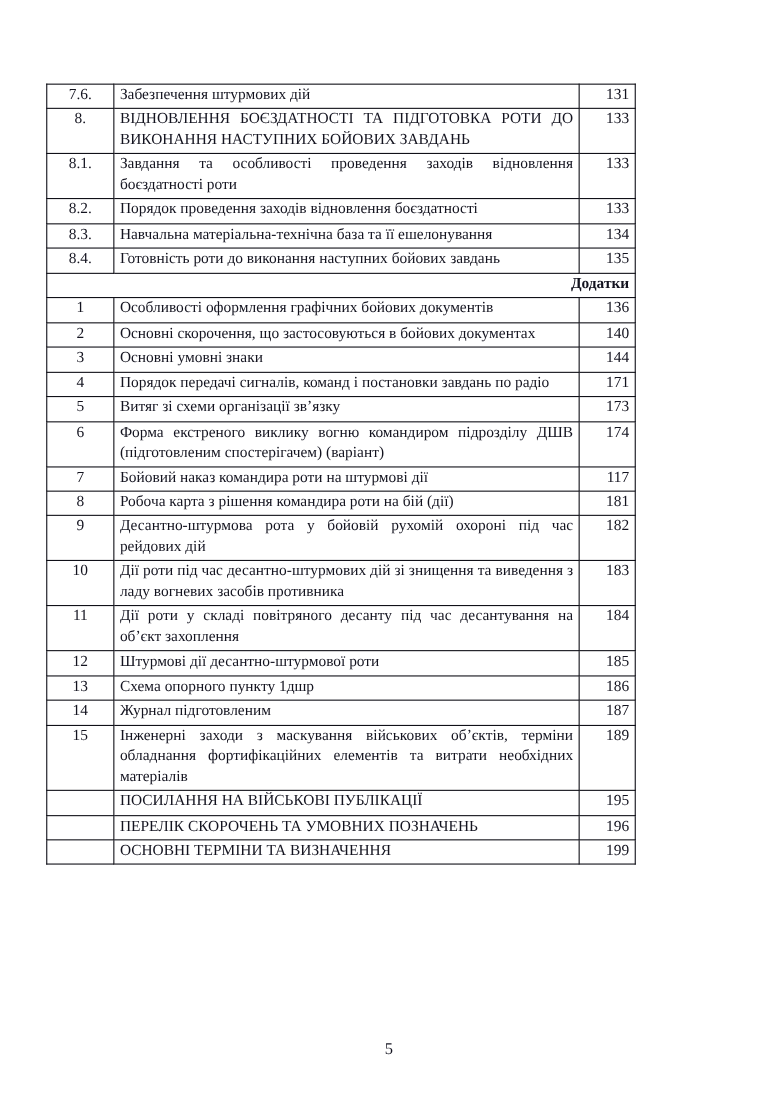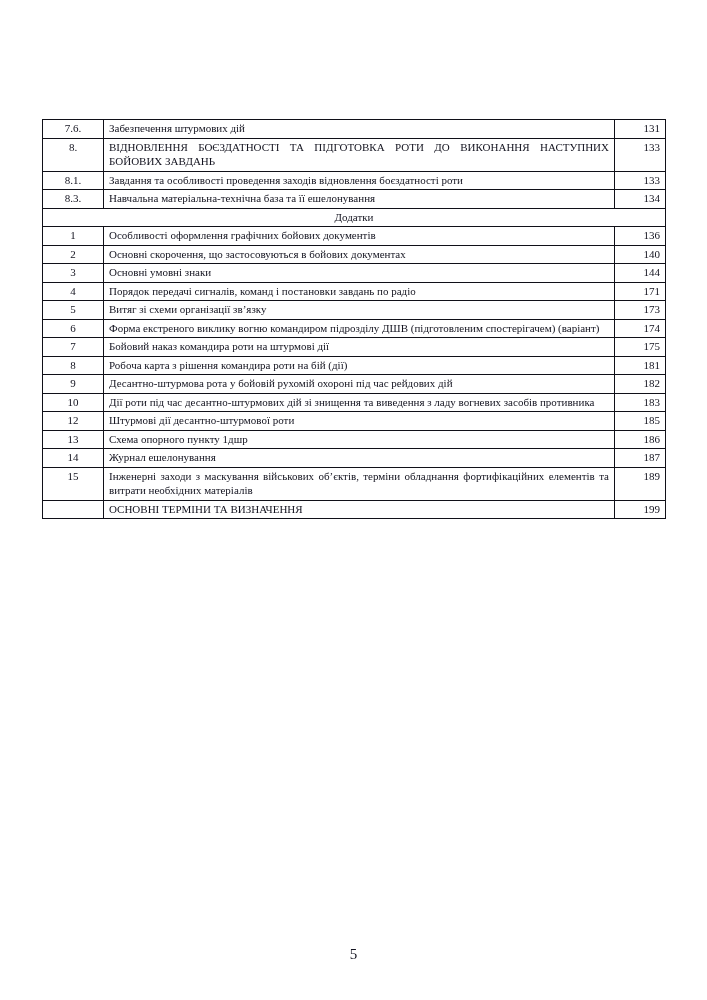"7.6." table.toc { font-size: 11px -> 14px; margin-top: 43px -> none; width: 624px -> 536px }
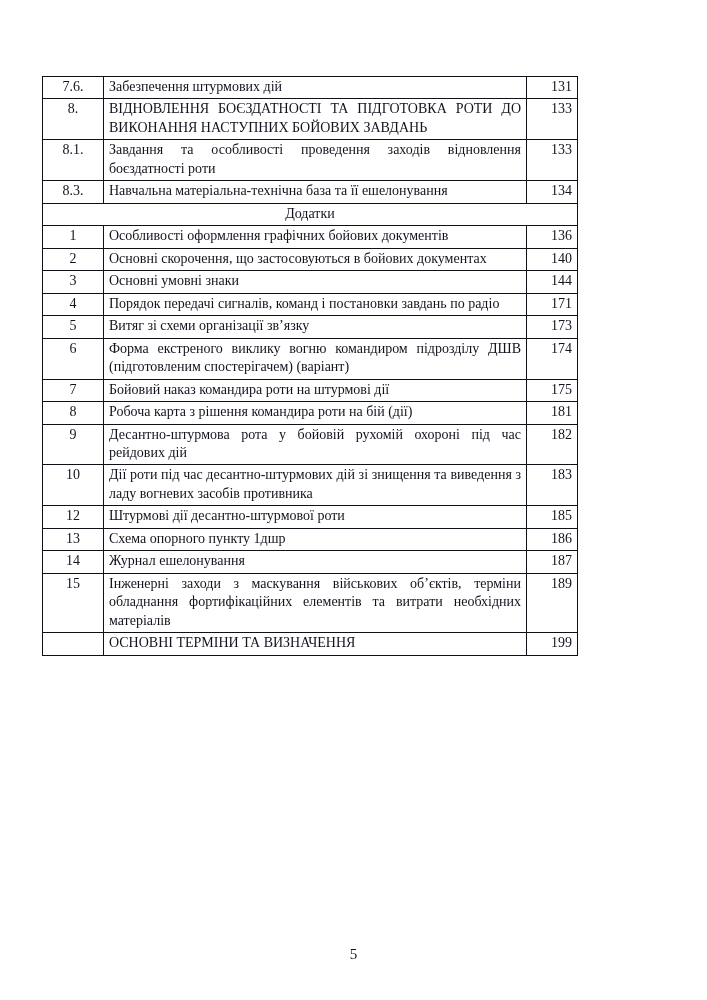"8.2." tr { html: none -> <tr> <td>8.2.</td> <td>Порядок проведення заходів відновлення боєздатності</td> <td>133</td> </tr> }
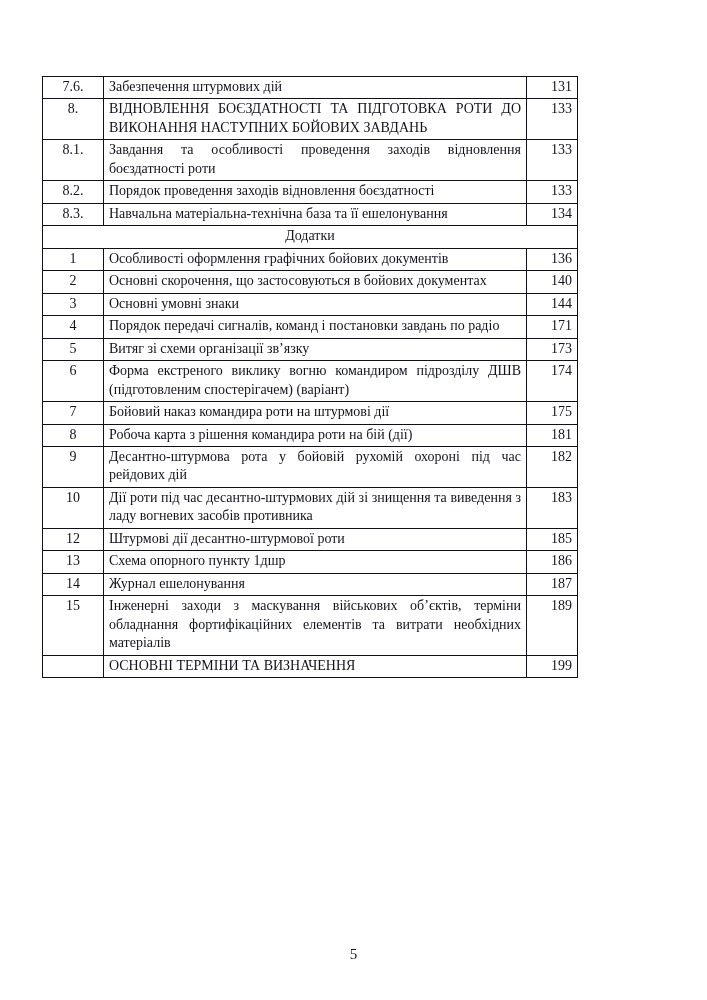"8.4." tr { html: none -> <tr> <td>8.4.</td> <td>Готовність роти до виконання наступних бойових завдань</td> <td>135</td> </tr> }
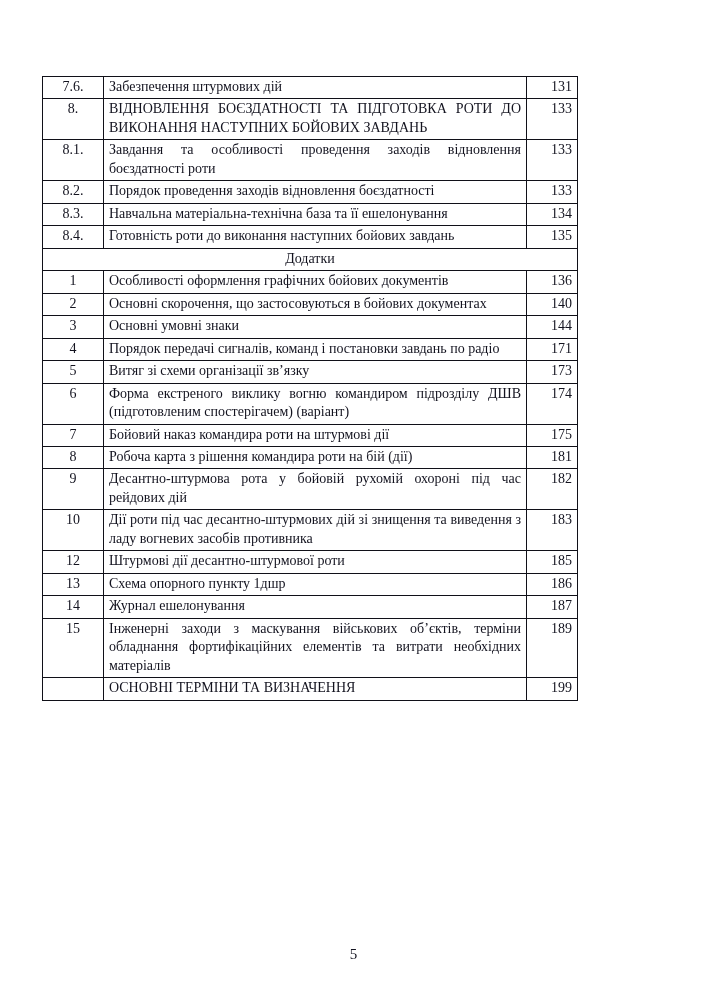"Додатки" td.divider-cell { font-weight: none -> bold; text-align: center -> right }
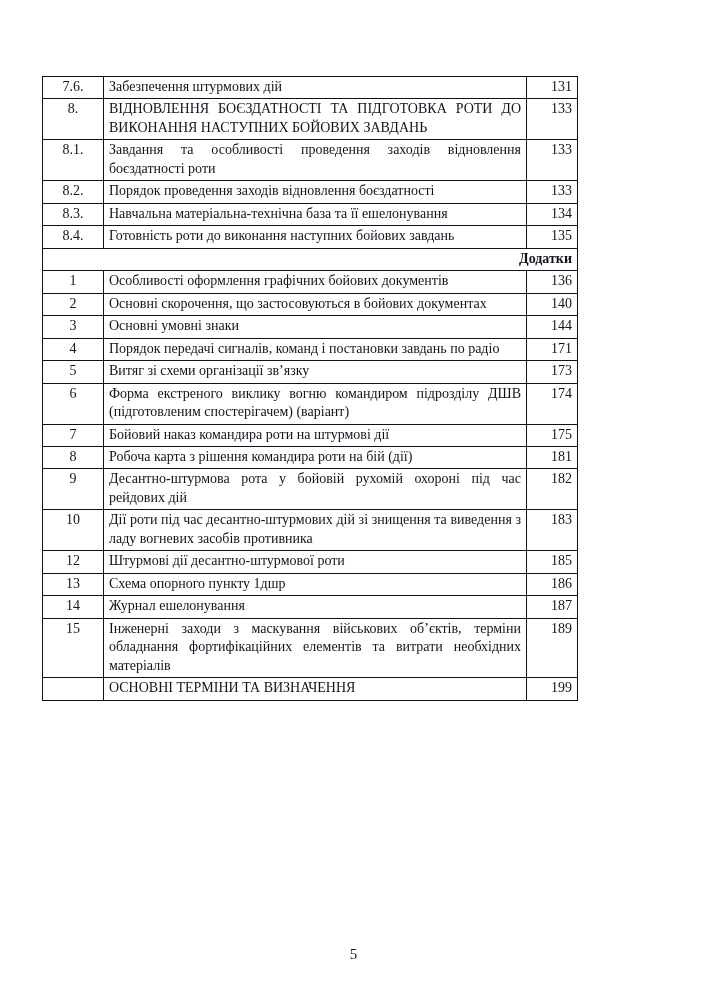"175" td.page-cell { text: 175 -> 117 }
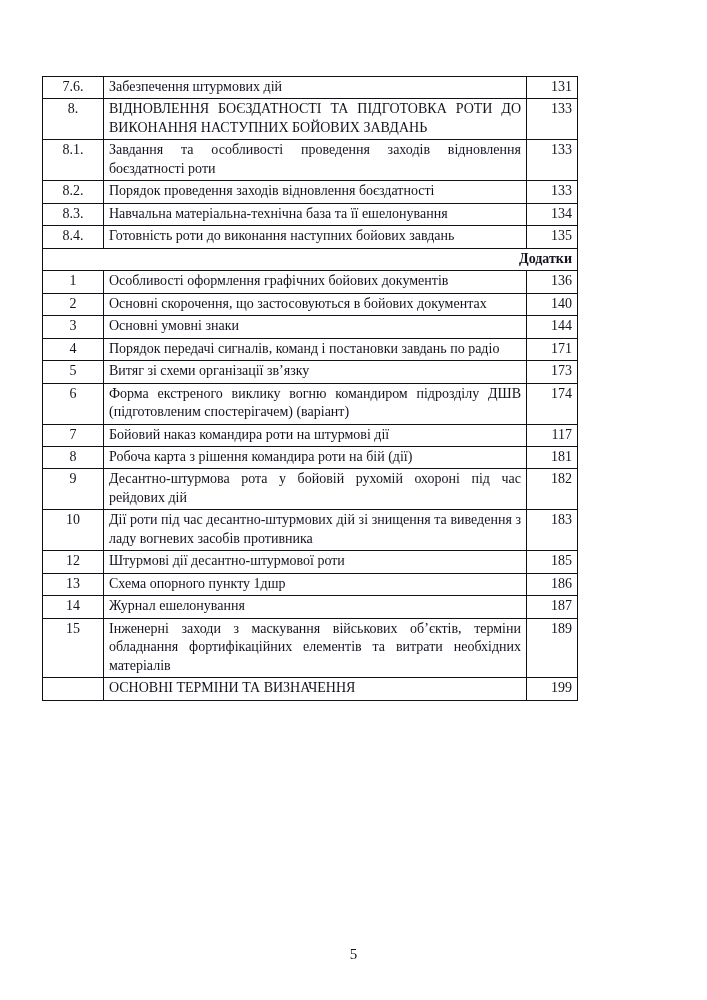"11" tr { html: none -> <tr> <td>11</td> <td>Дії роти у складі повітряного десанту під час десантування на об’єкт захоплення</td> <td>184</td> </tr> }
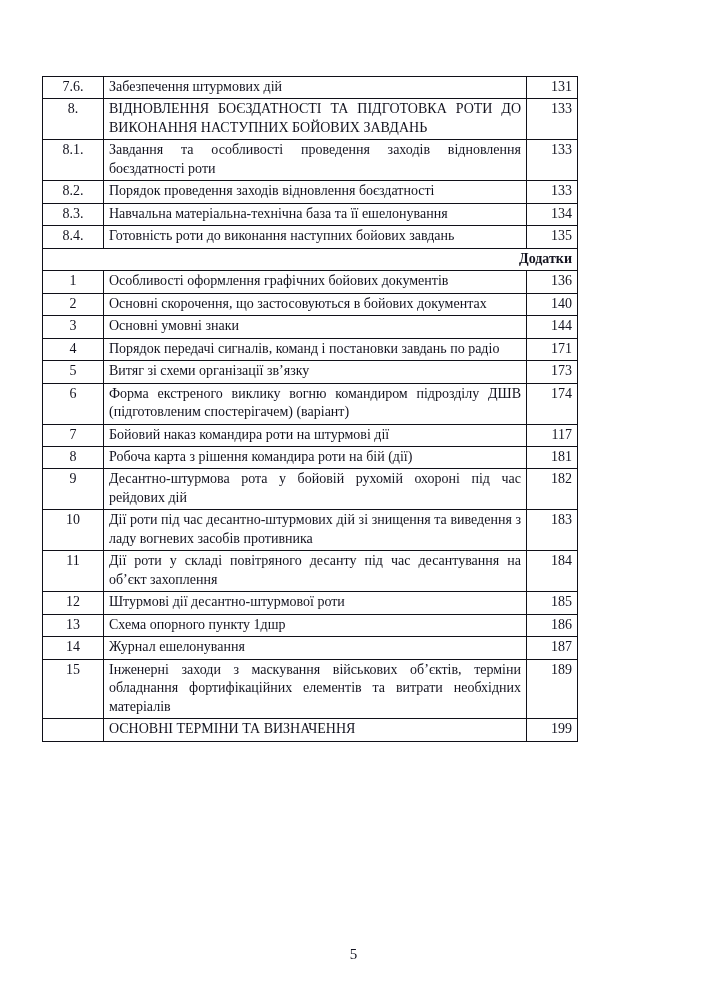"Журнал ешелонування" td.title-cell { text: ешелонування -> підготовленим }
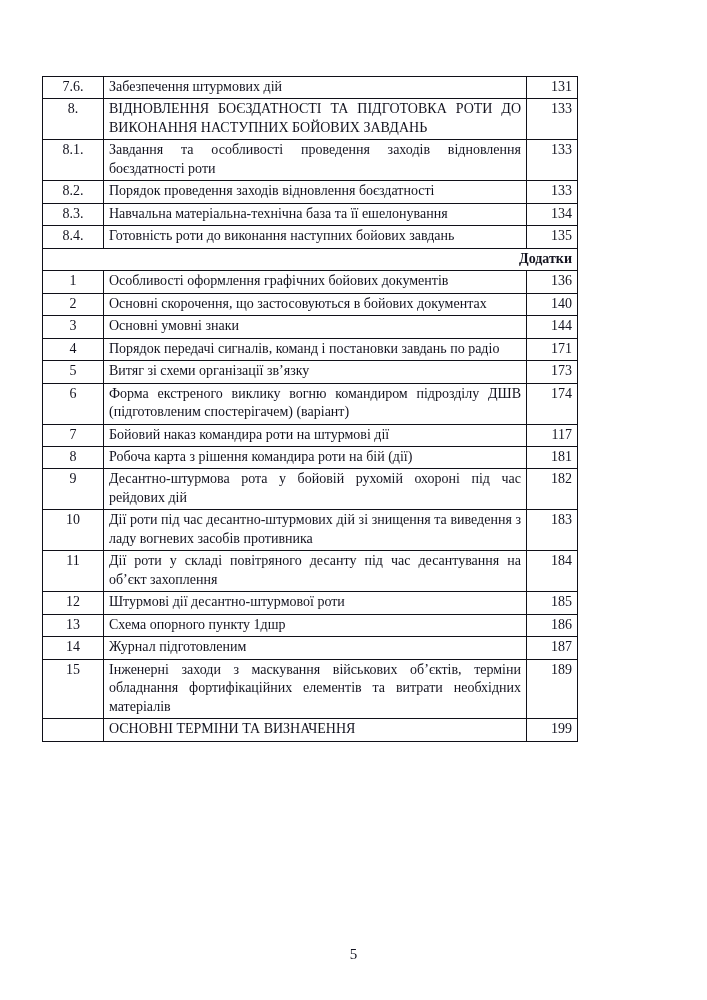"ПОСИЛАННЯ НА ВІЙСЬКОВІ ПУБЛІКАЦІЇ" tr { html: none -> <tr> <td></td> <td>ПОСИЛАННЯ НА ВІЙСЬКОВІ ПУБЛІКАЦІЇ</td> <td>195</td> </tr> }
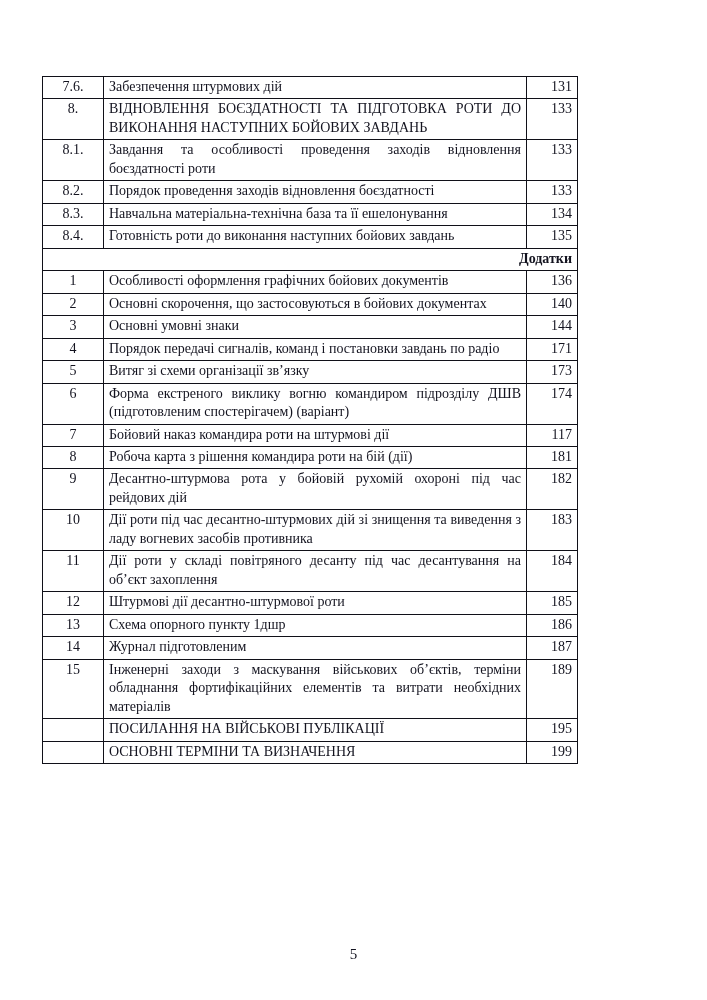"ПЕРЕЛІК СКОРОЧЕНЬ ТА УМОВНИХ ПОЗНАЧЕНЬ" tr { html: none -> <tr> <td></td> <td>ПЕРЕЛІК СКОРОЧЕНЬ ТА УМОВНИХ ПОЗНАЧЕНЬ</td> <td>196</td> </tr> }
